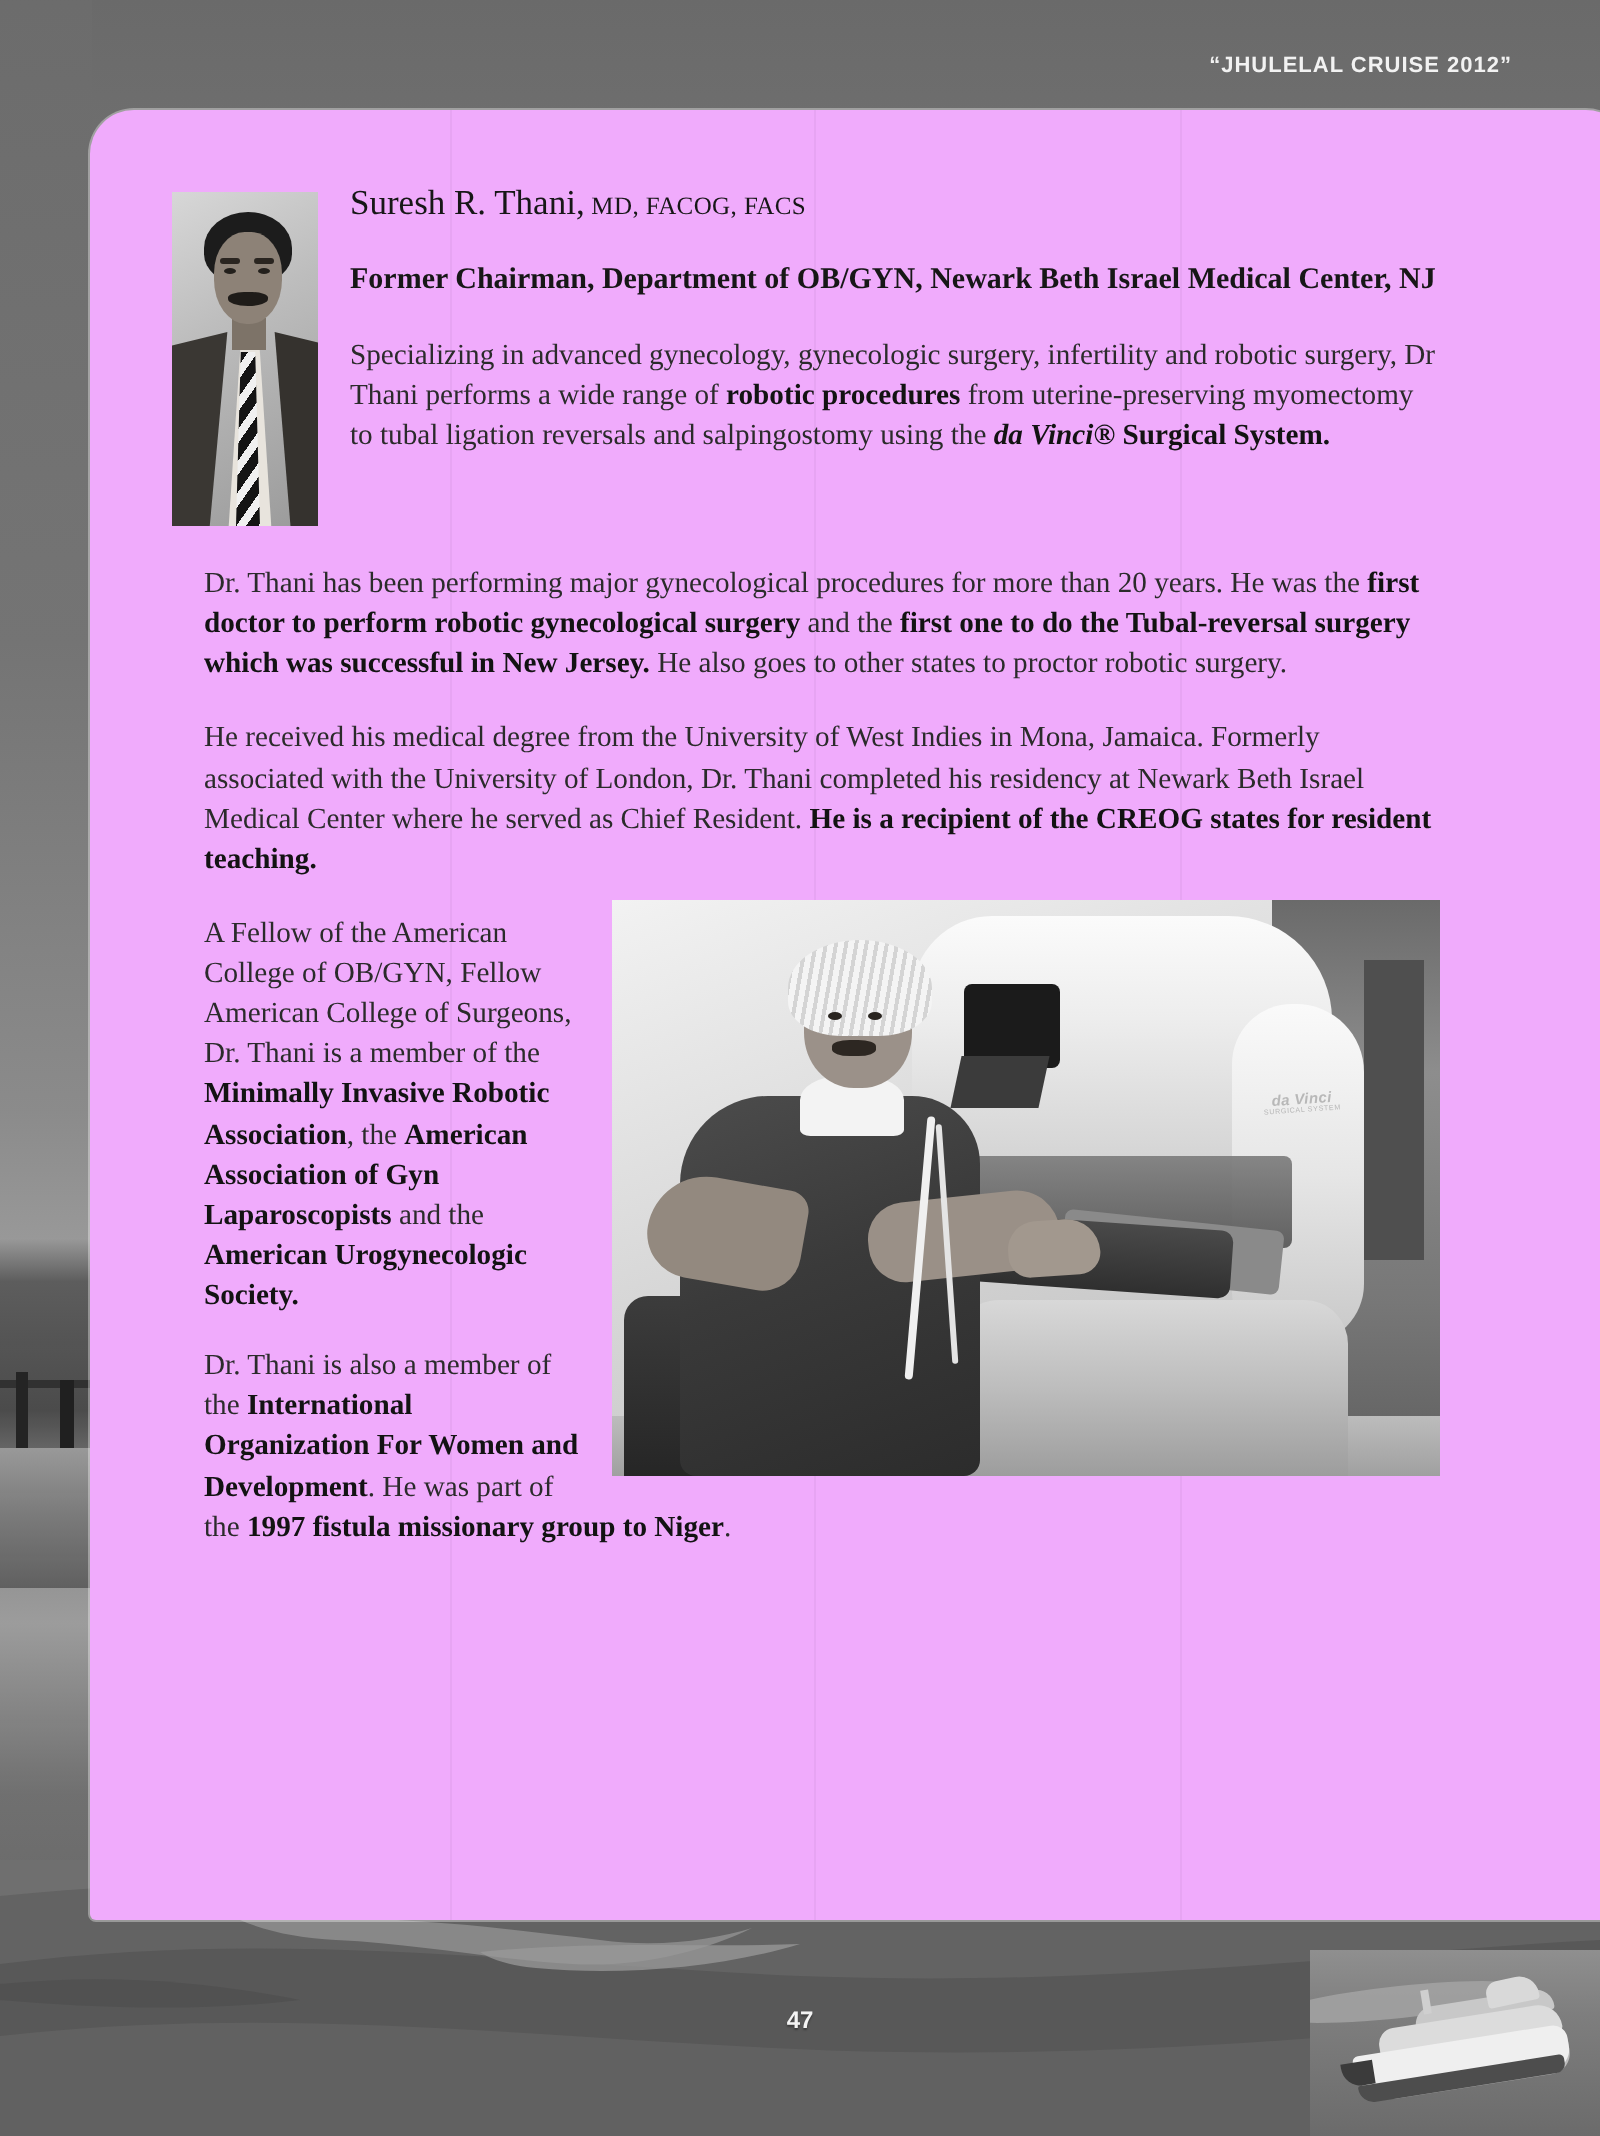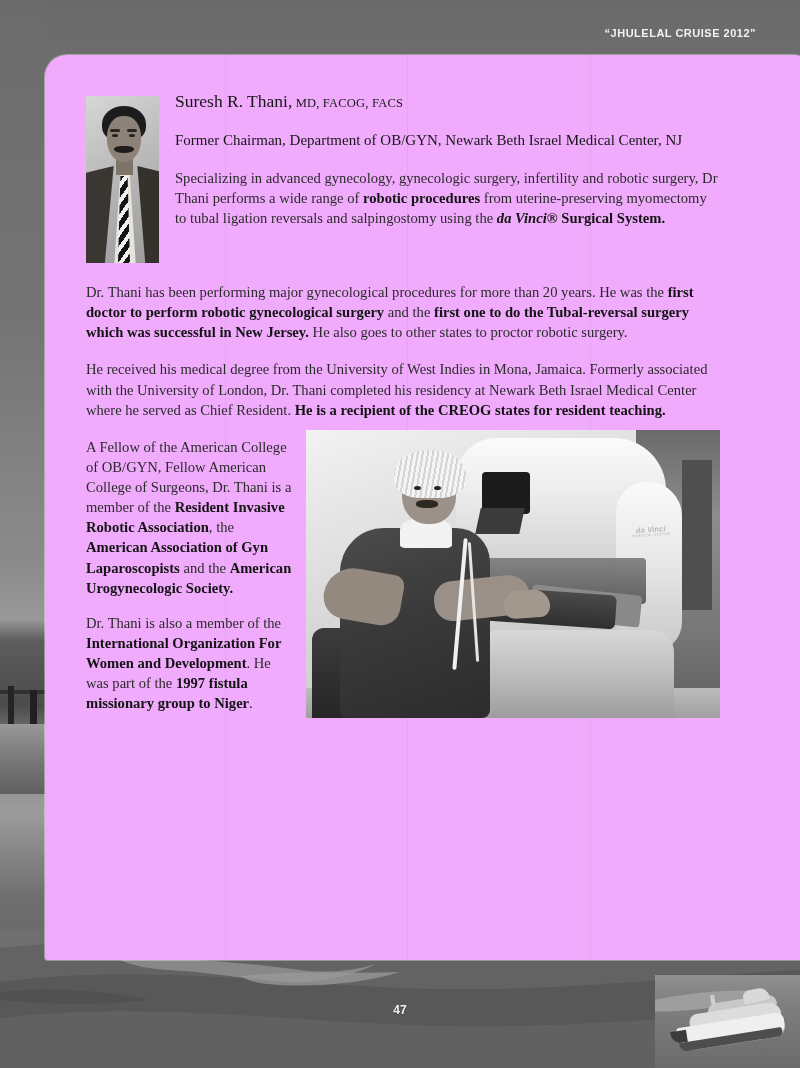"Former Chairman, Department of OB/GYN," .doc-role { font-weight: 400 -> 700 }
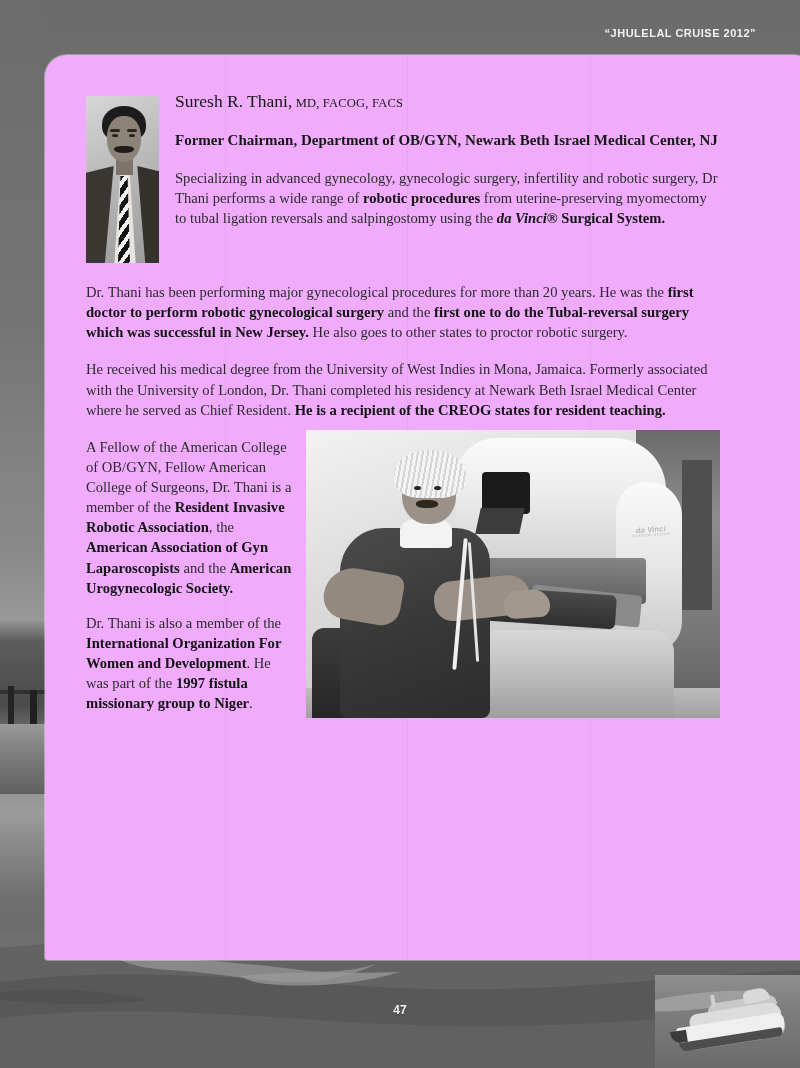"Specializing in advanced gynecology," p.body { padding-left: none -> 16px }
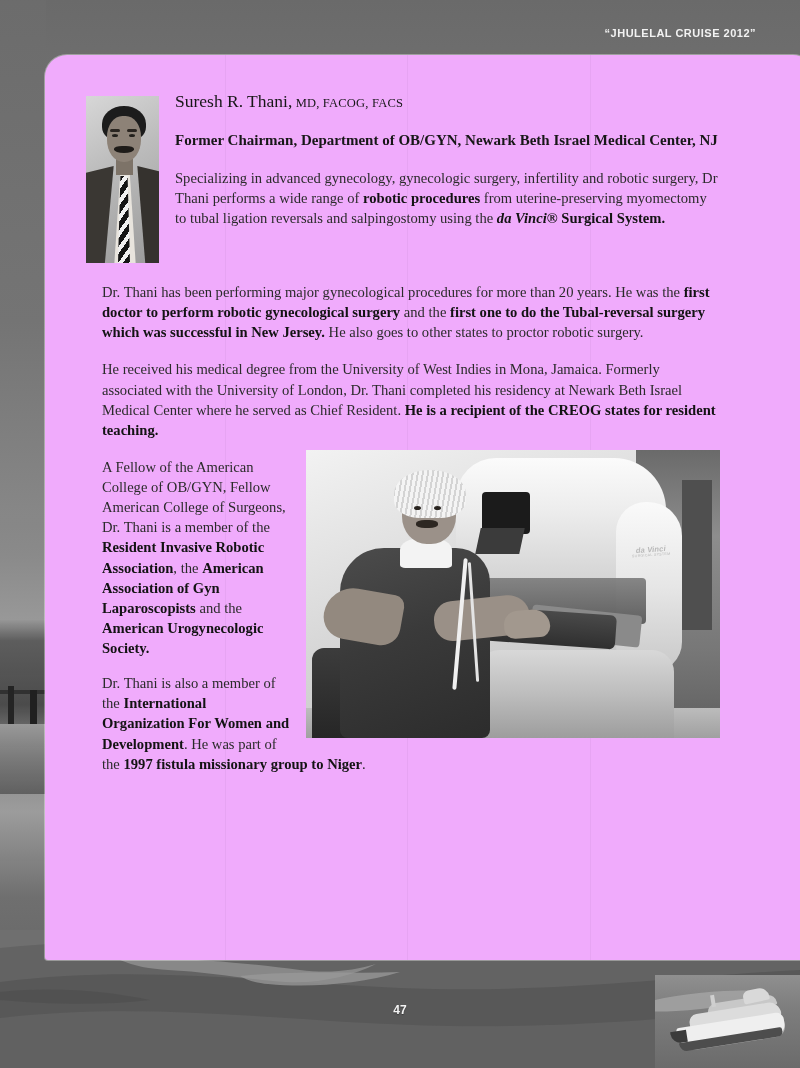"Resident Invasive Robotic Association" b { text: Resident -> Minimally }
